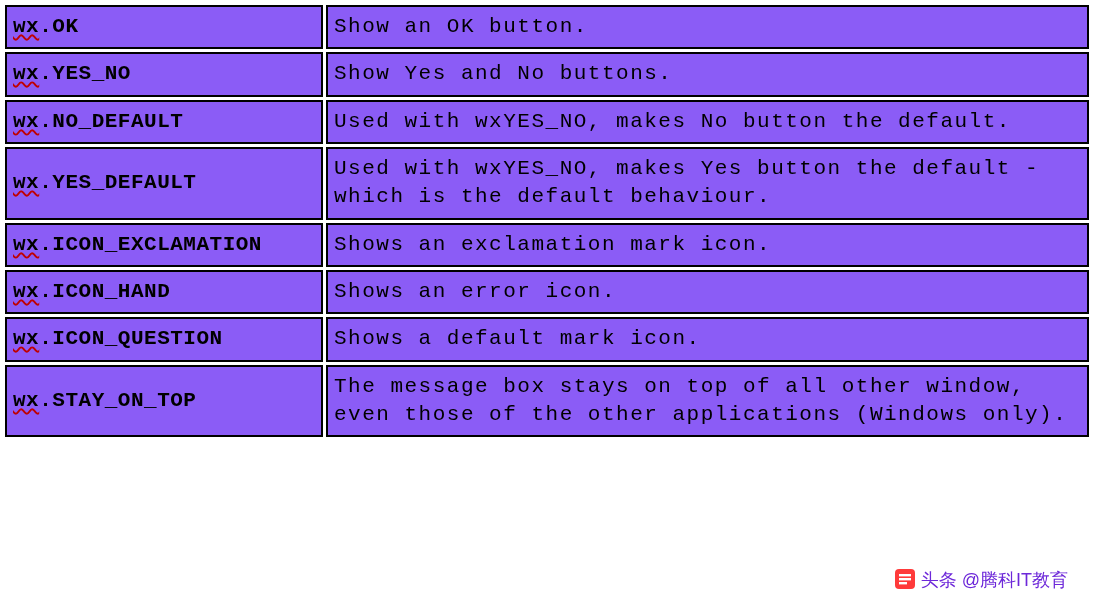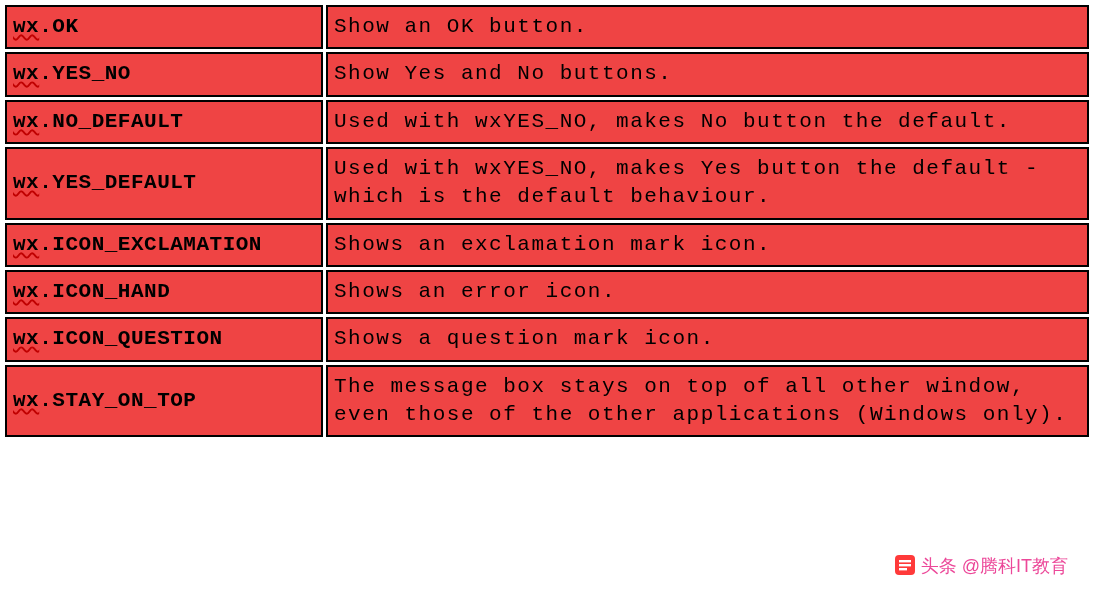"wx.OK" td { background: #ef4444 -> #8b5cf6 }
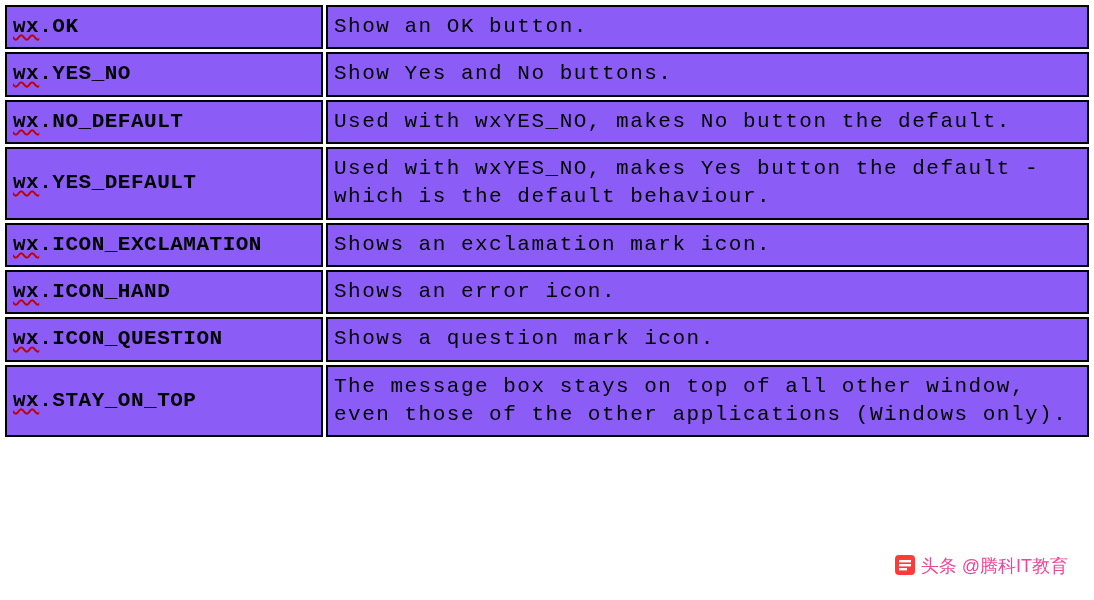"Shows a question mark icon." td.desc-col { text: question -> default }
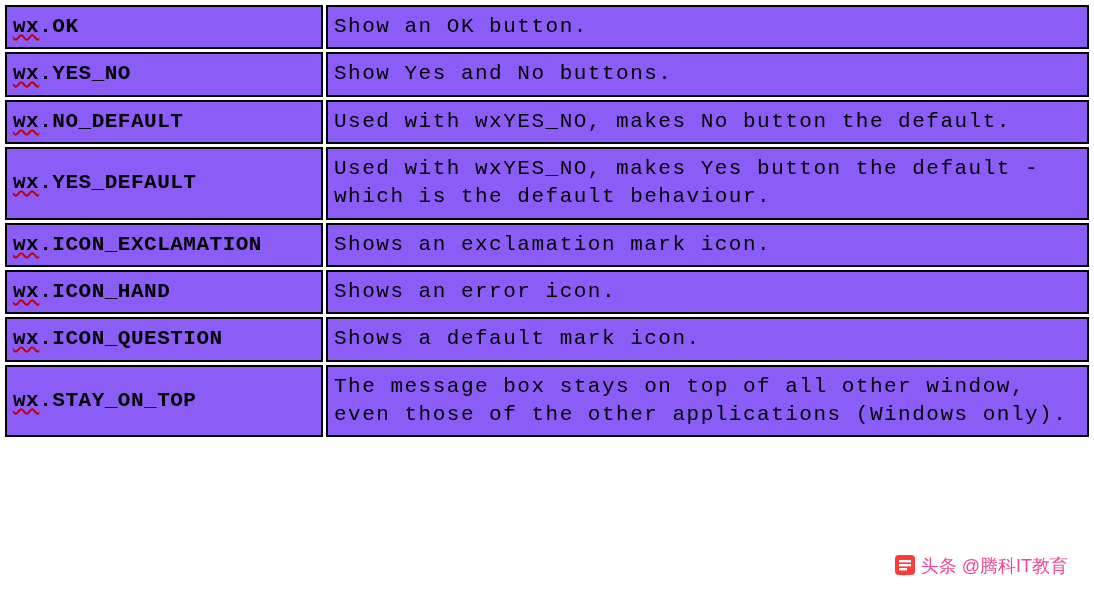"头条 @腾科IT教育" .watermark { bottom: 22px -> 8px; color: #ec4899 -> #6d28d9 }
